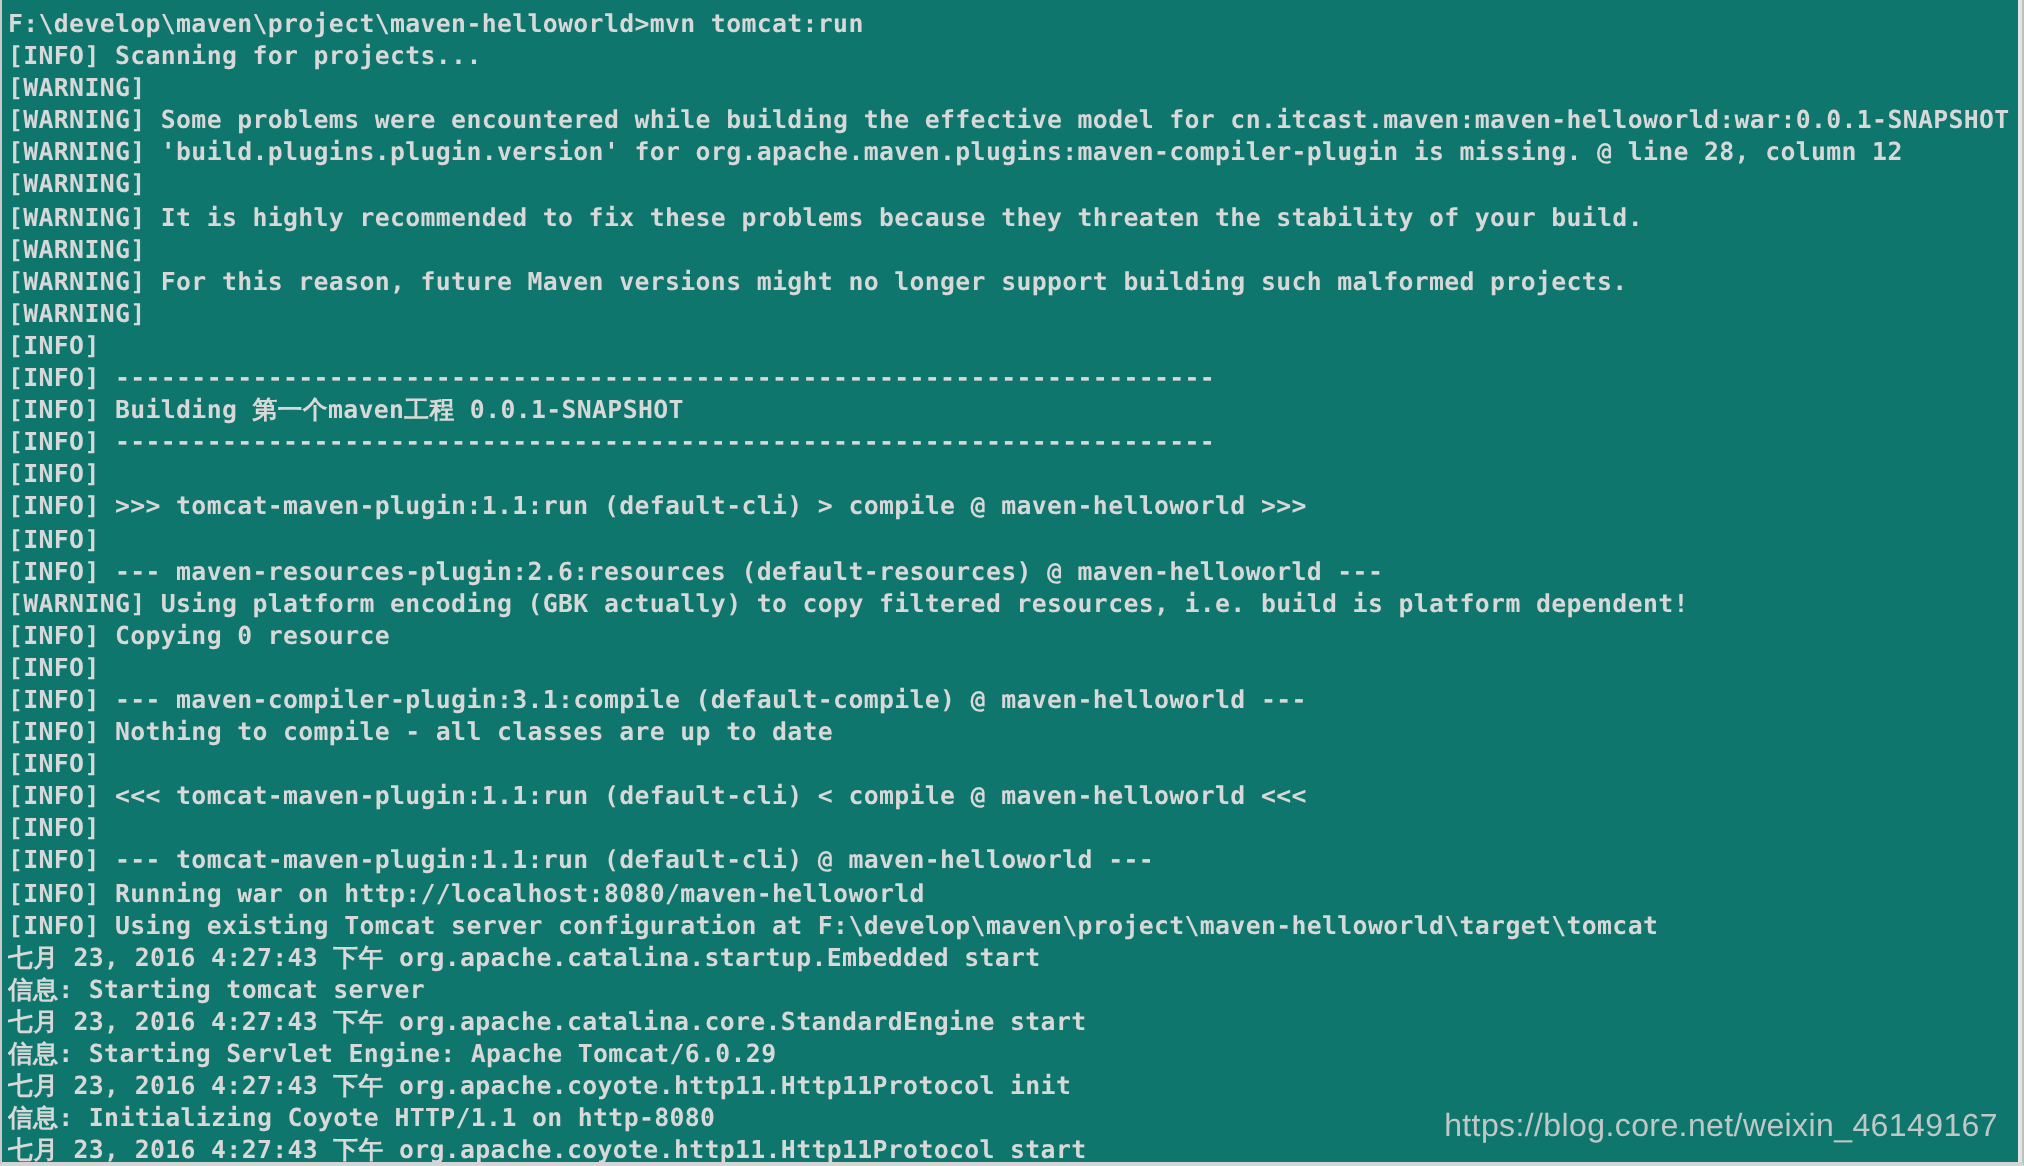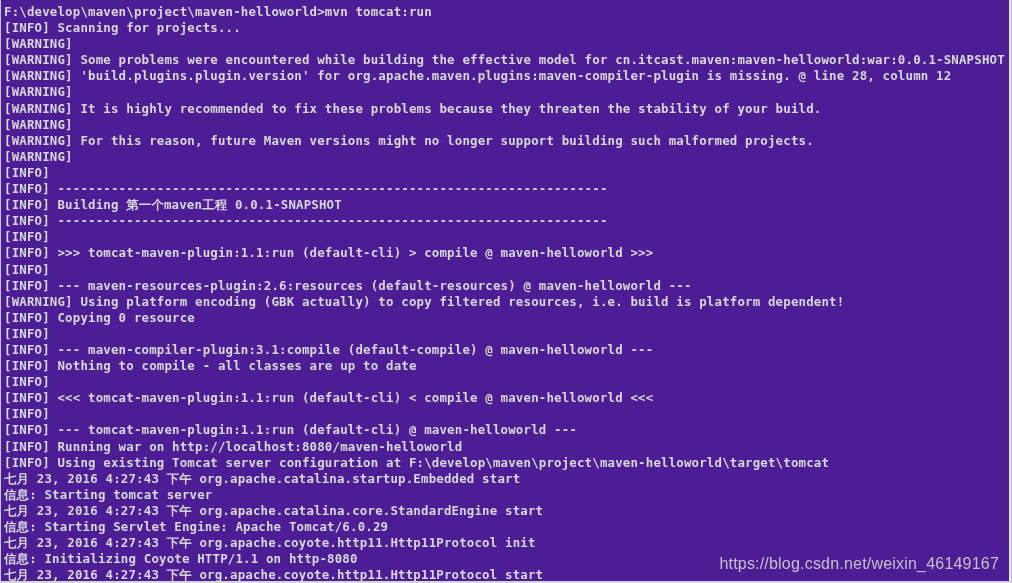"F:\develop\maven\project\maven-helloworl" #console-window { background: #4c1d95 -> #0f766e }
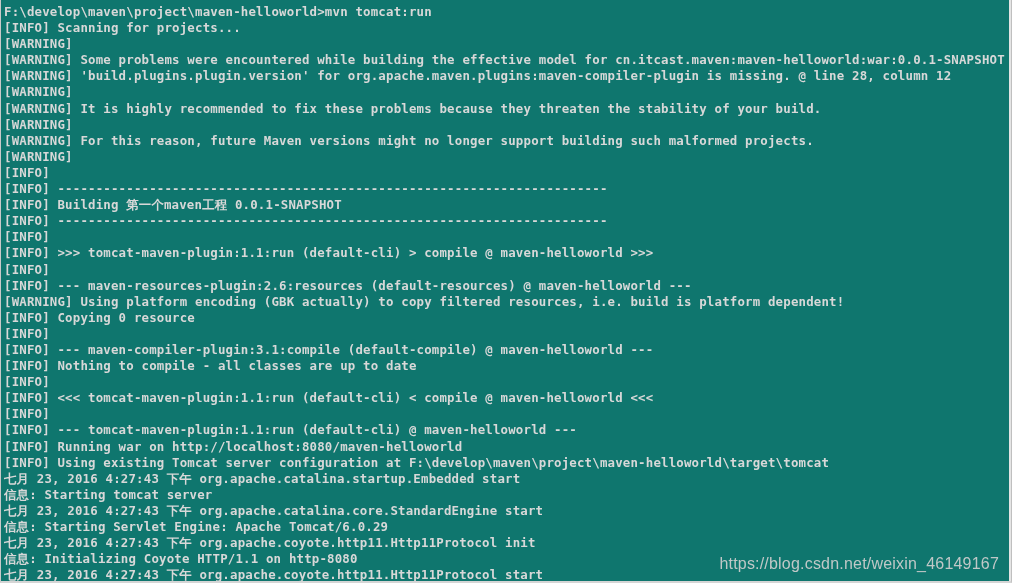"https://blog.csdn.net/weixin_46149167" div { text: https://blog.csdn.net/weixin -> https://blog.core.net/weixin }
